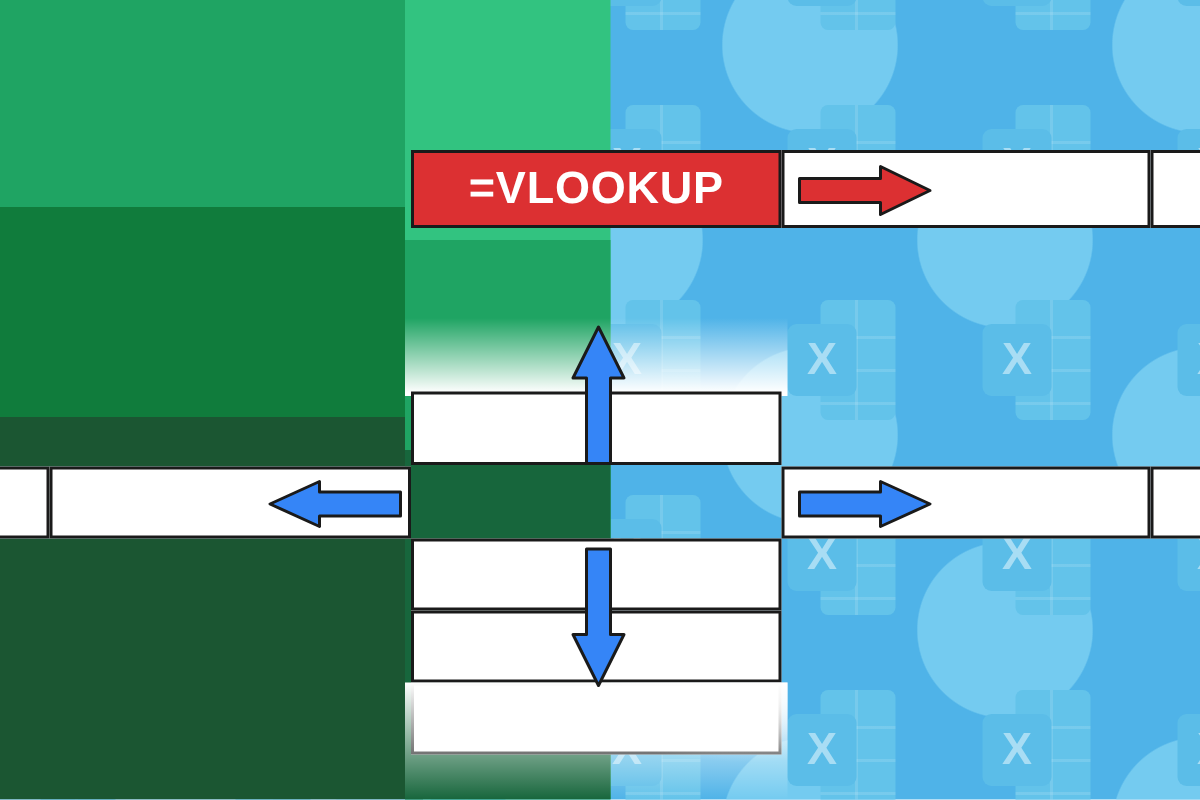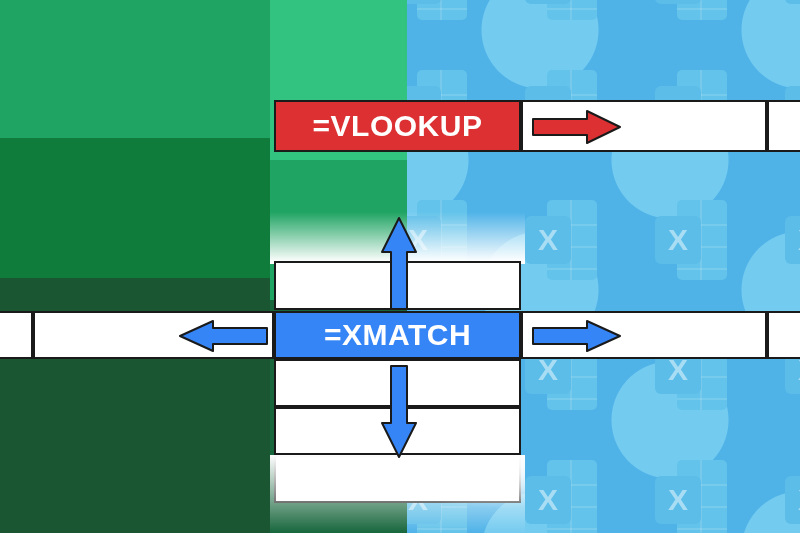"=XMATCH" div.cell { html: <div> <span>=XMATCH</span> </div> -> none }
